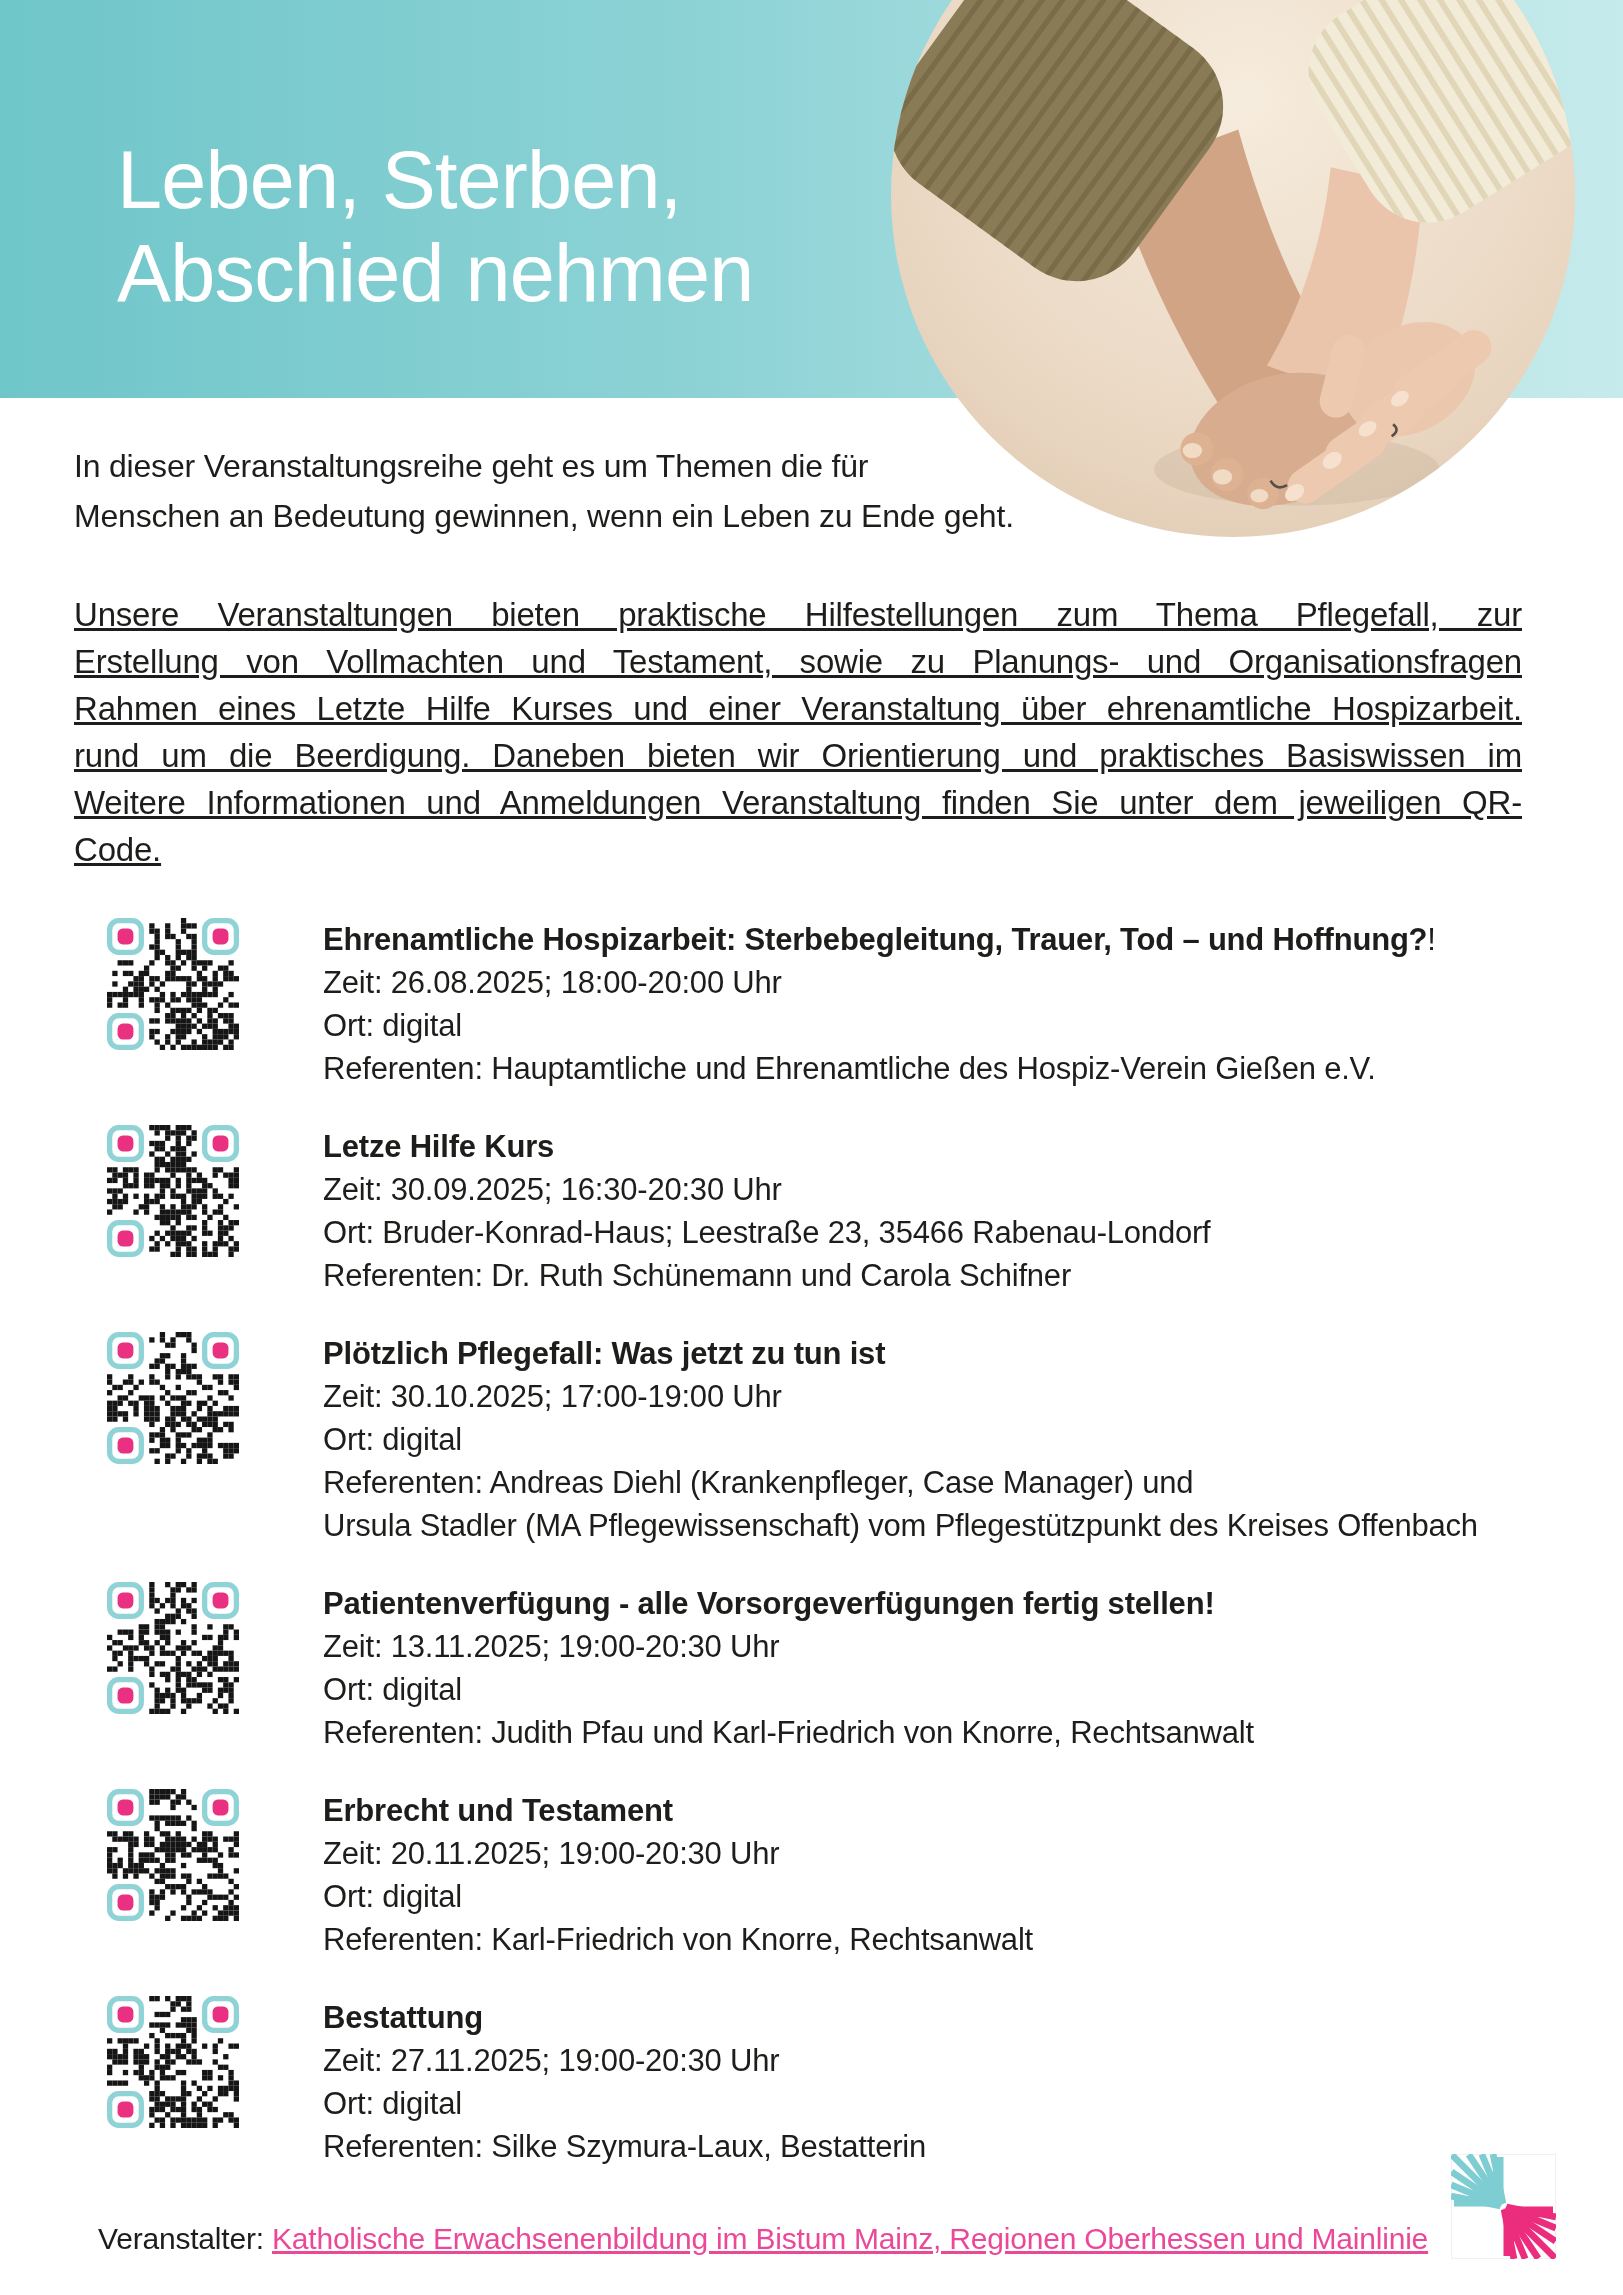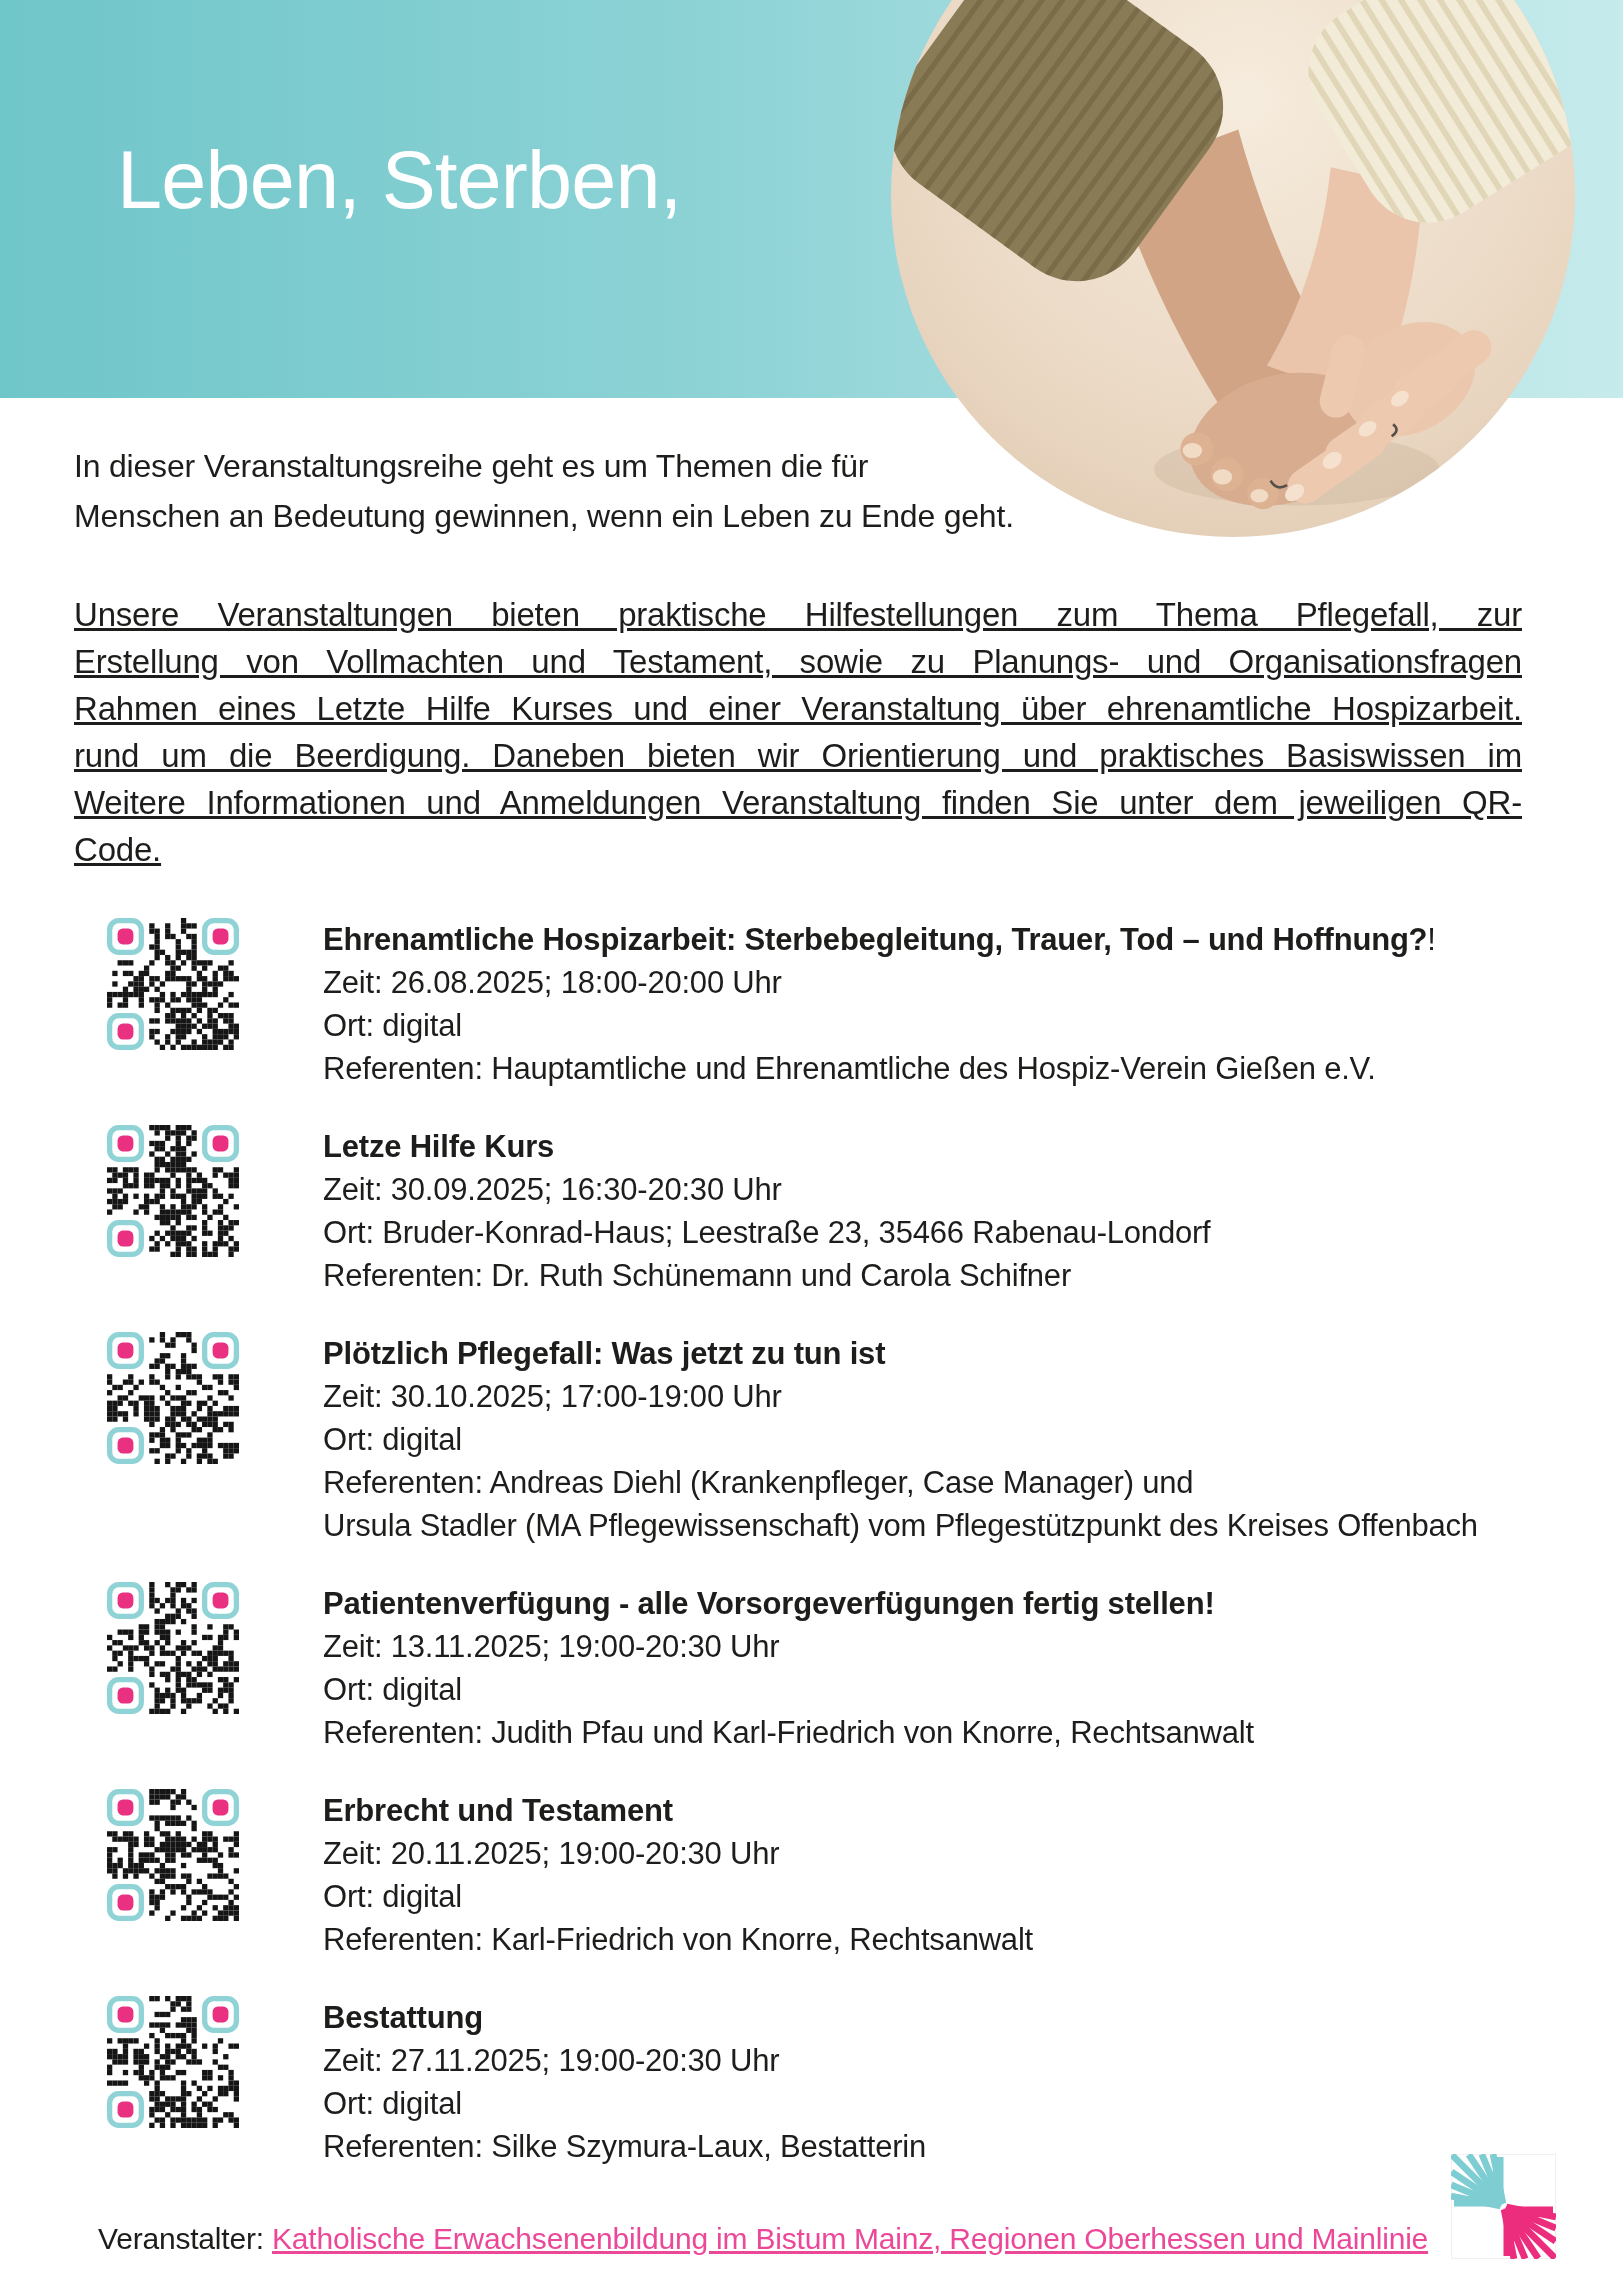"Abschied nehmen" div { html: none -> <div>Abschied nehmen</div> }
